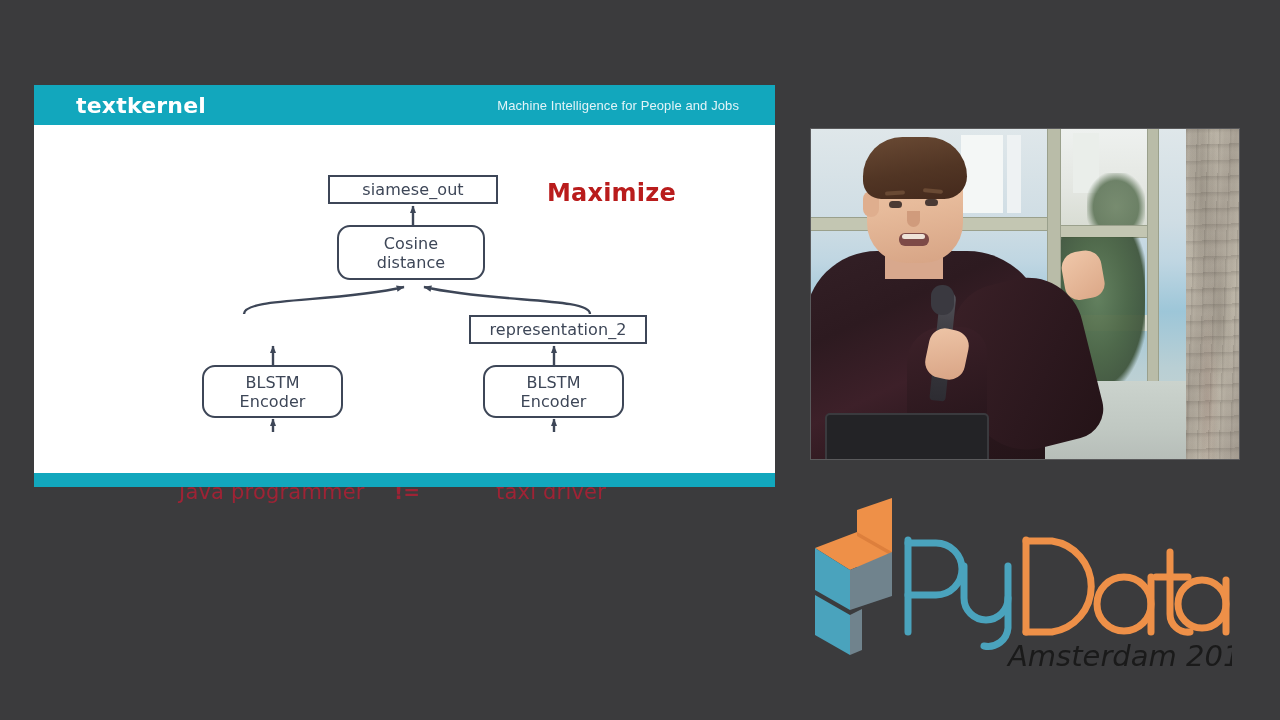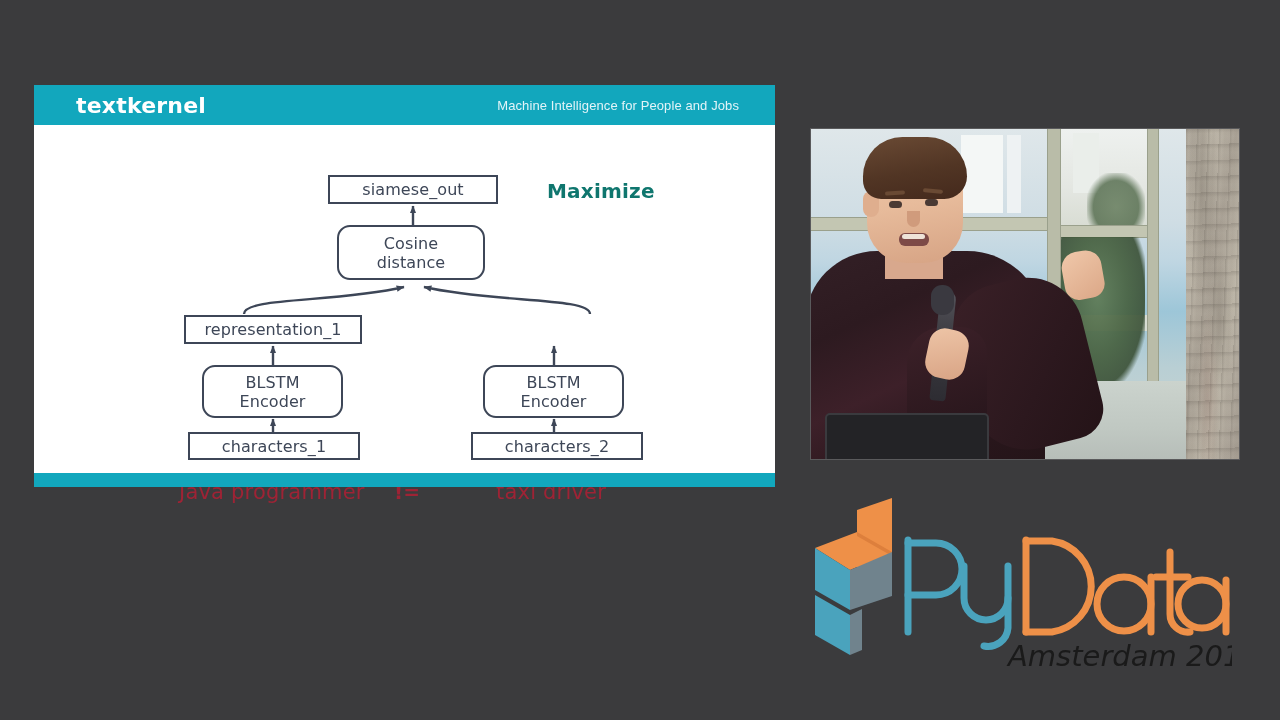"Maximize" #caption-maximize { color: #0f766e -> #b91c1c; font-size: 20px -> 24px }
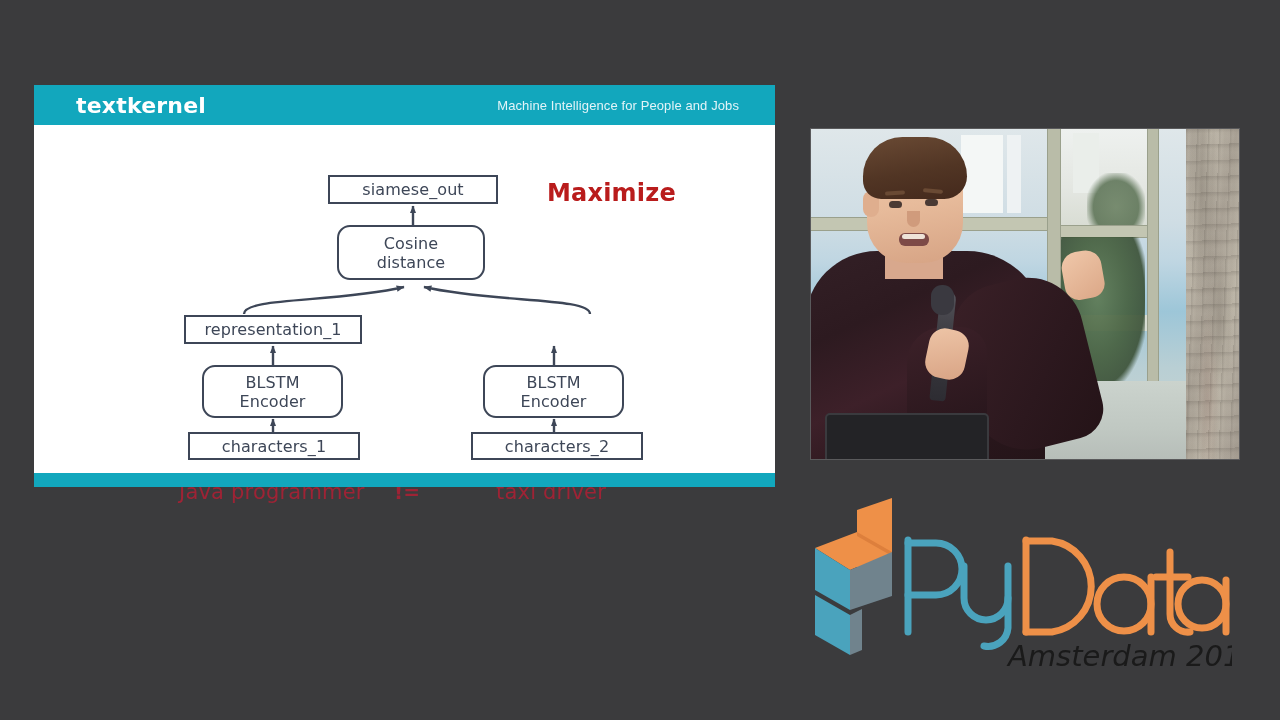"representation_1" div.node { html: <div> <span>representation_1</span> </div> -> none }
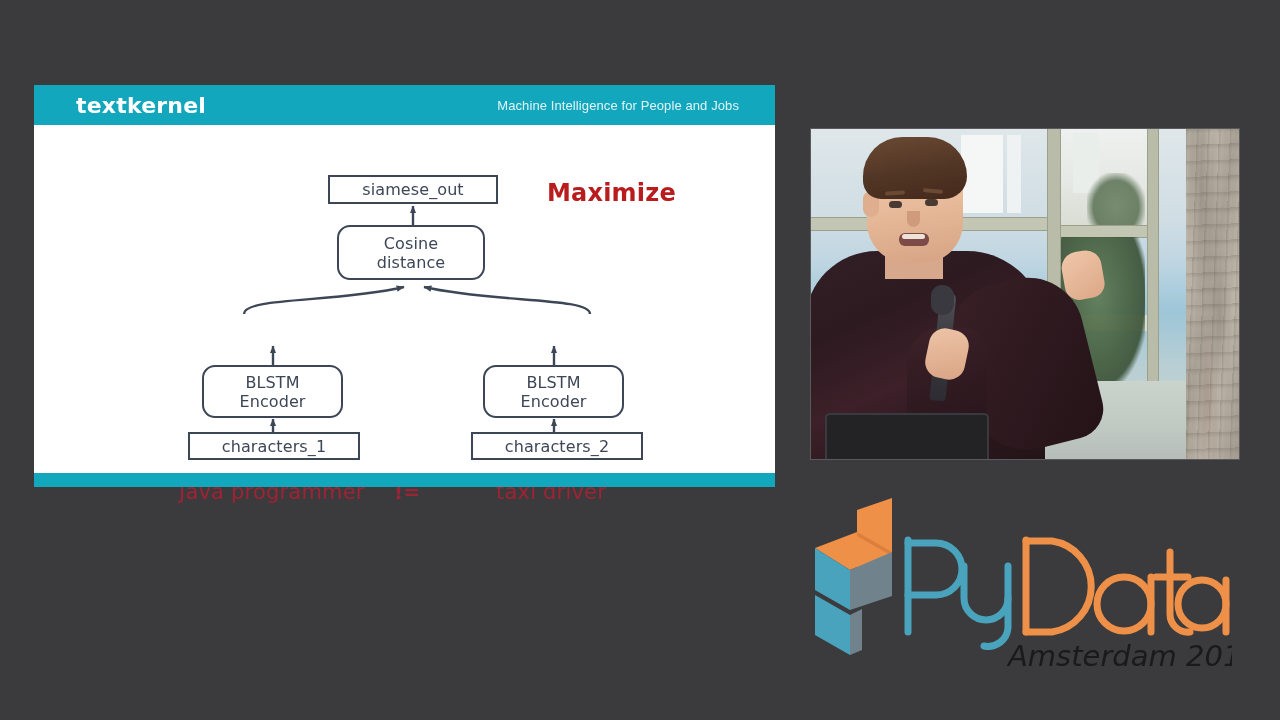"representation_2" div.node { html: none -> <div> <span>representation_2</span> </div> }
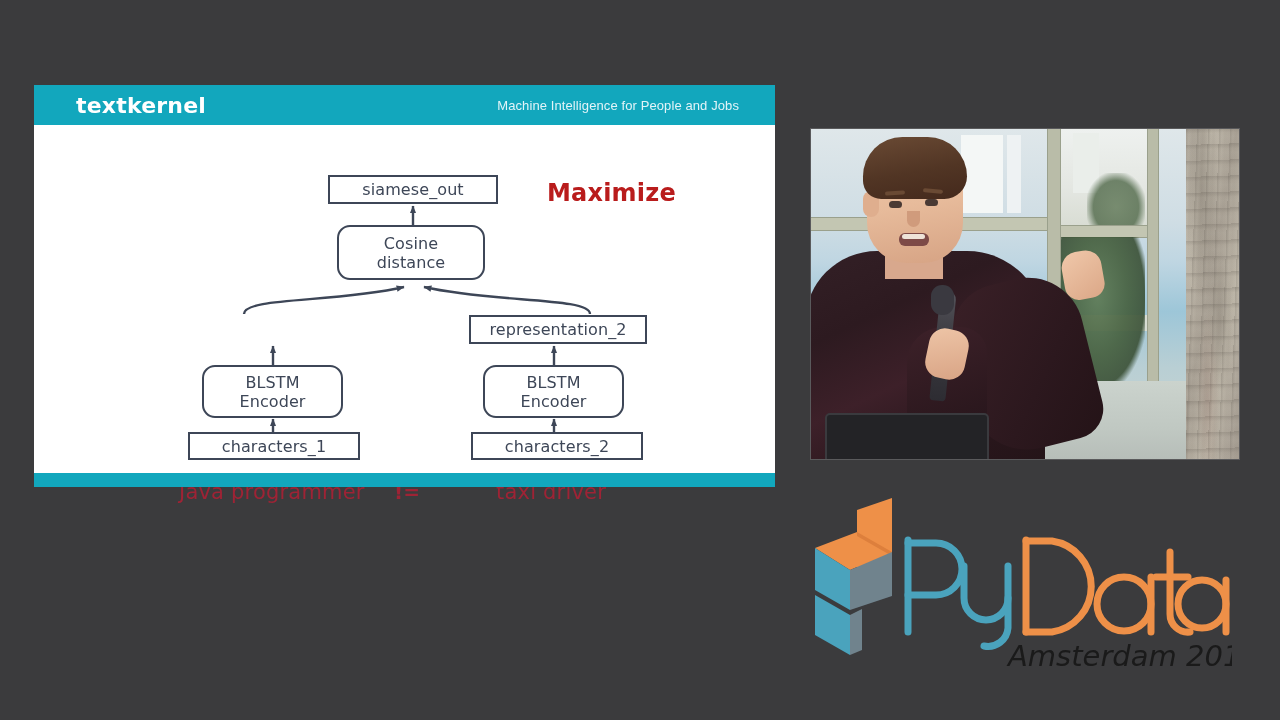"characters_1" div.node { html: <div> <span>characters_1</span> </div> -> none }
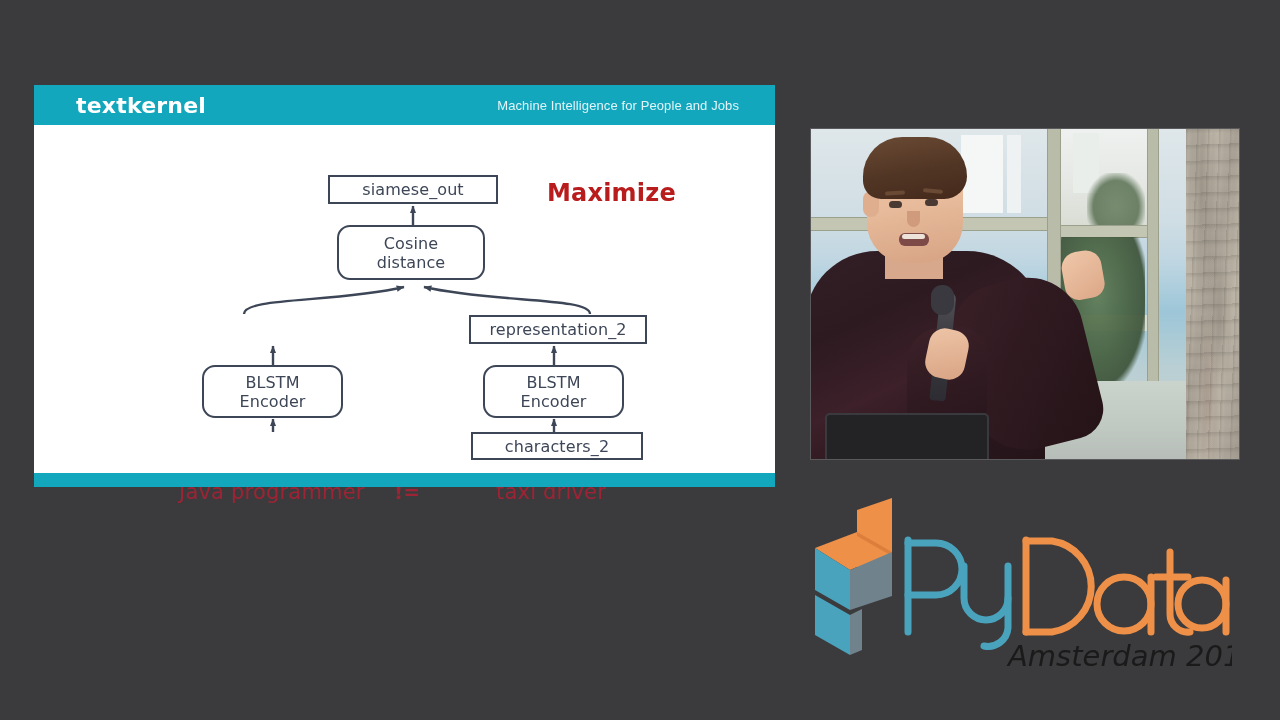"characters_2" div.node { html: <div> <span>characters_2</span> </div> -> none }
